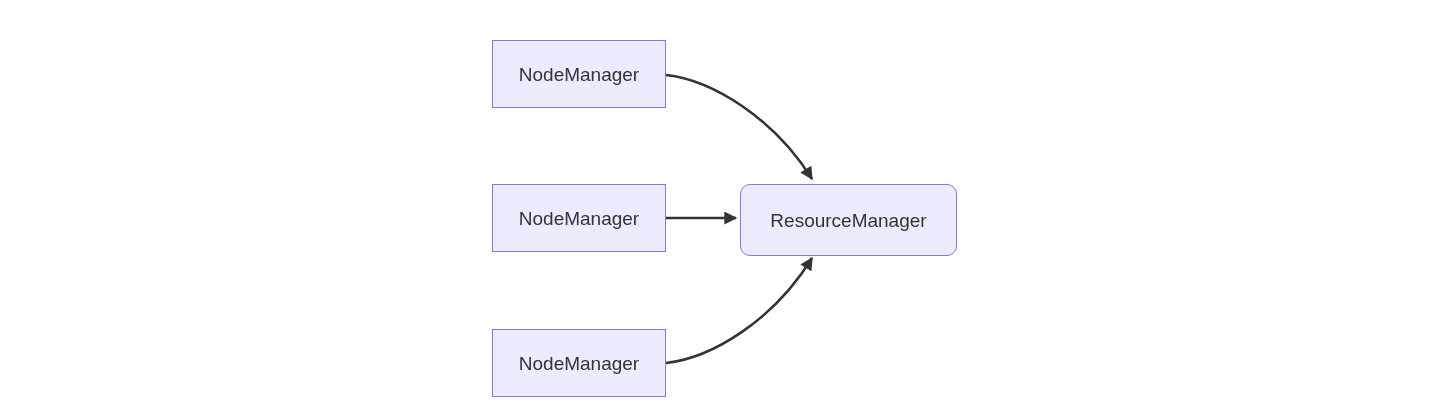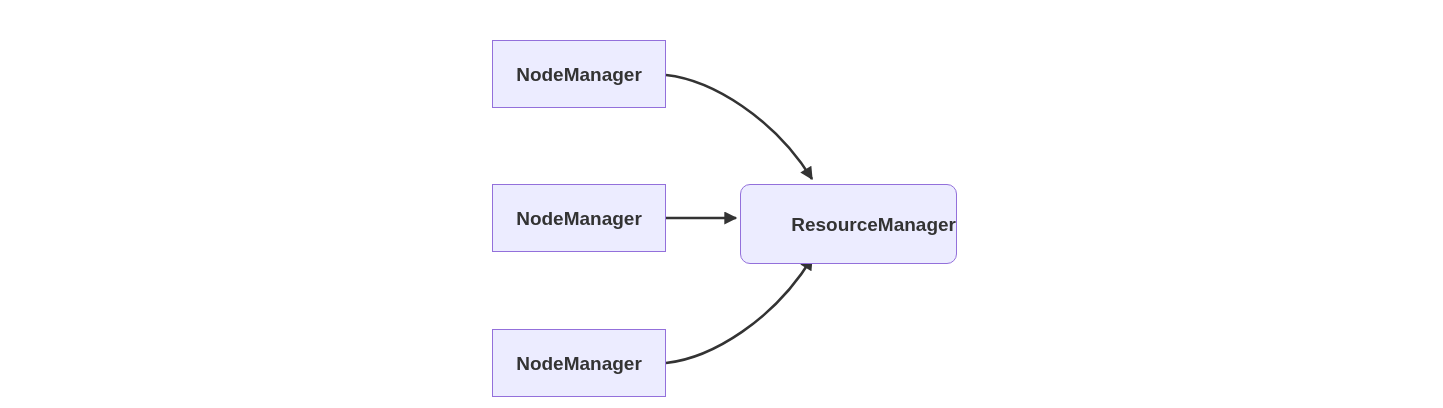"NodeManager" .node { font-weight: bold -> none }
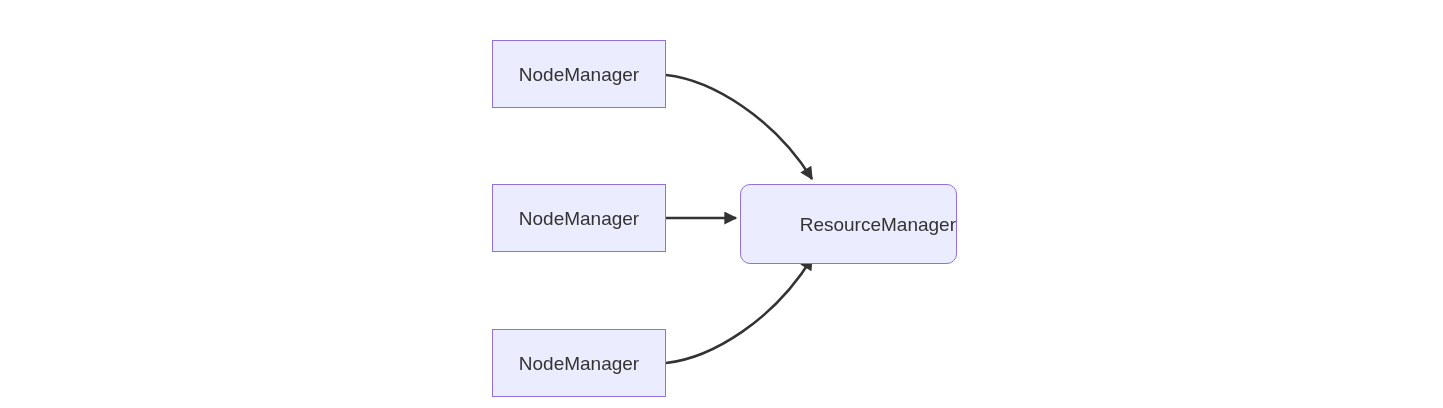"ResourceManager" .node-rm { height: 80px -> 72px; justify-content: flex-end -> none }
